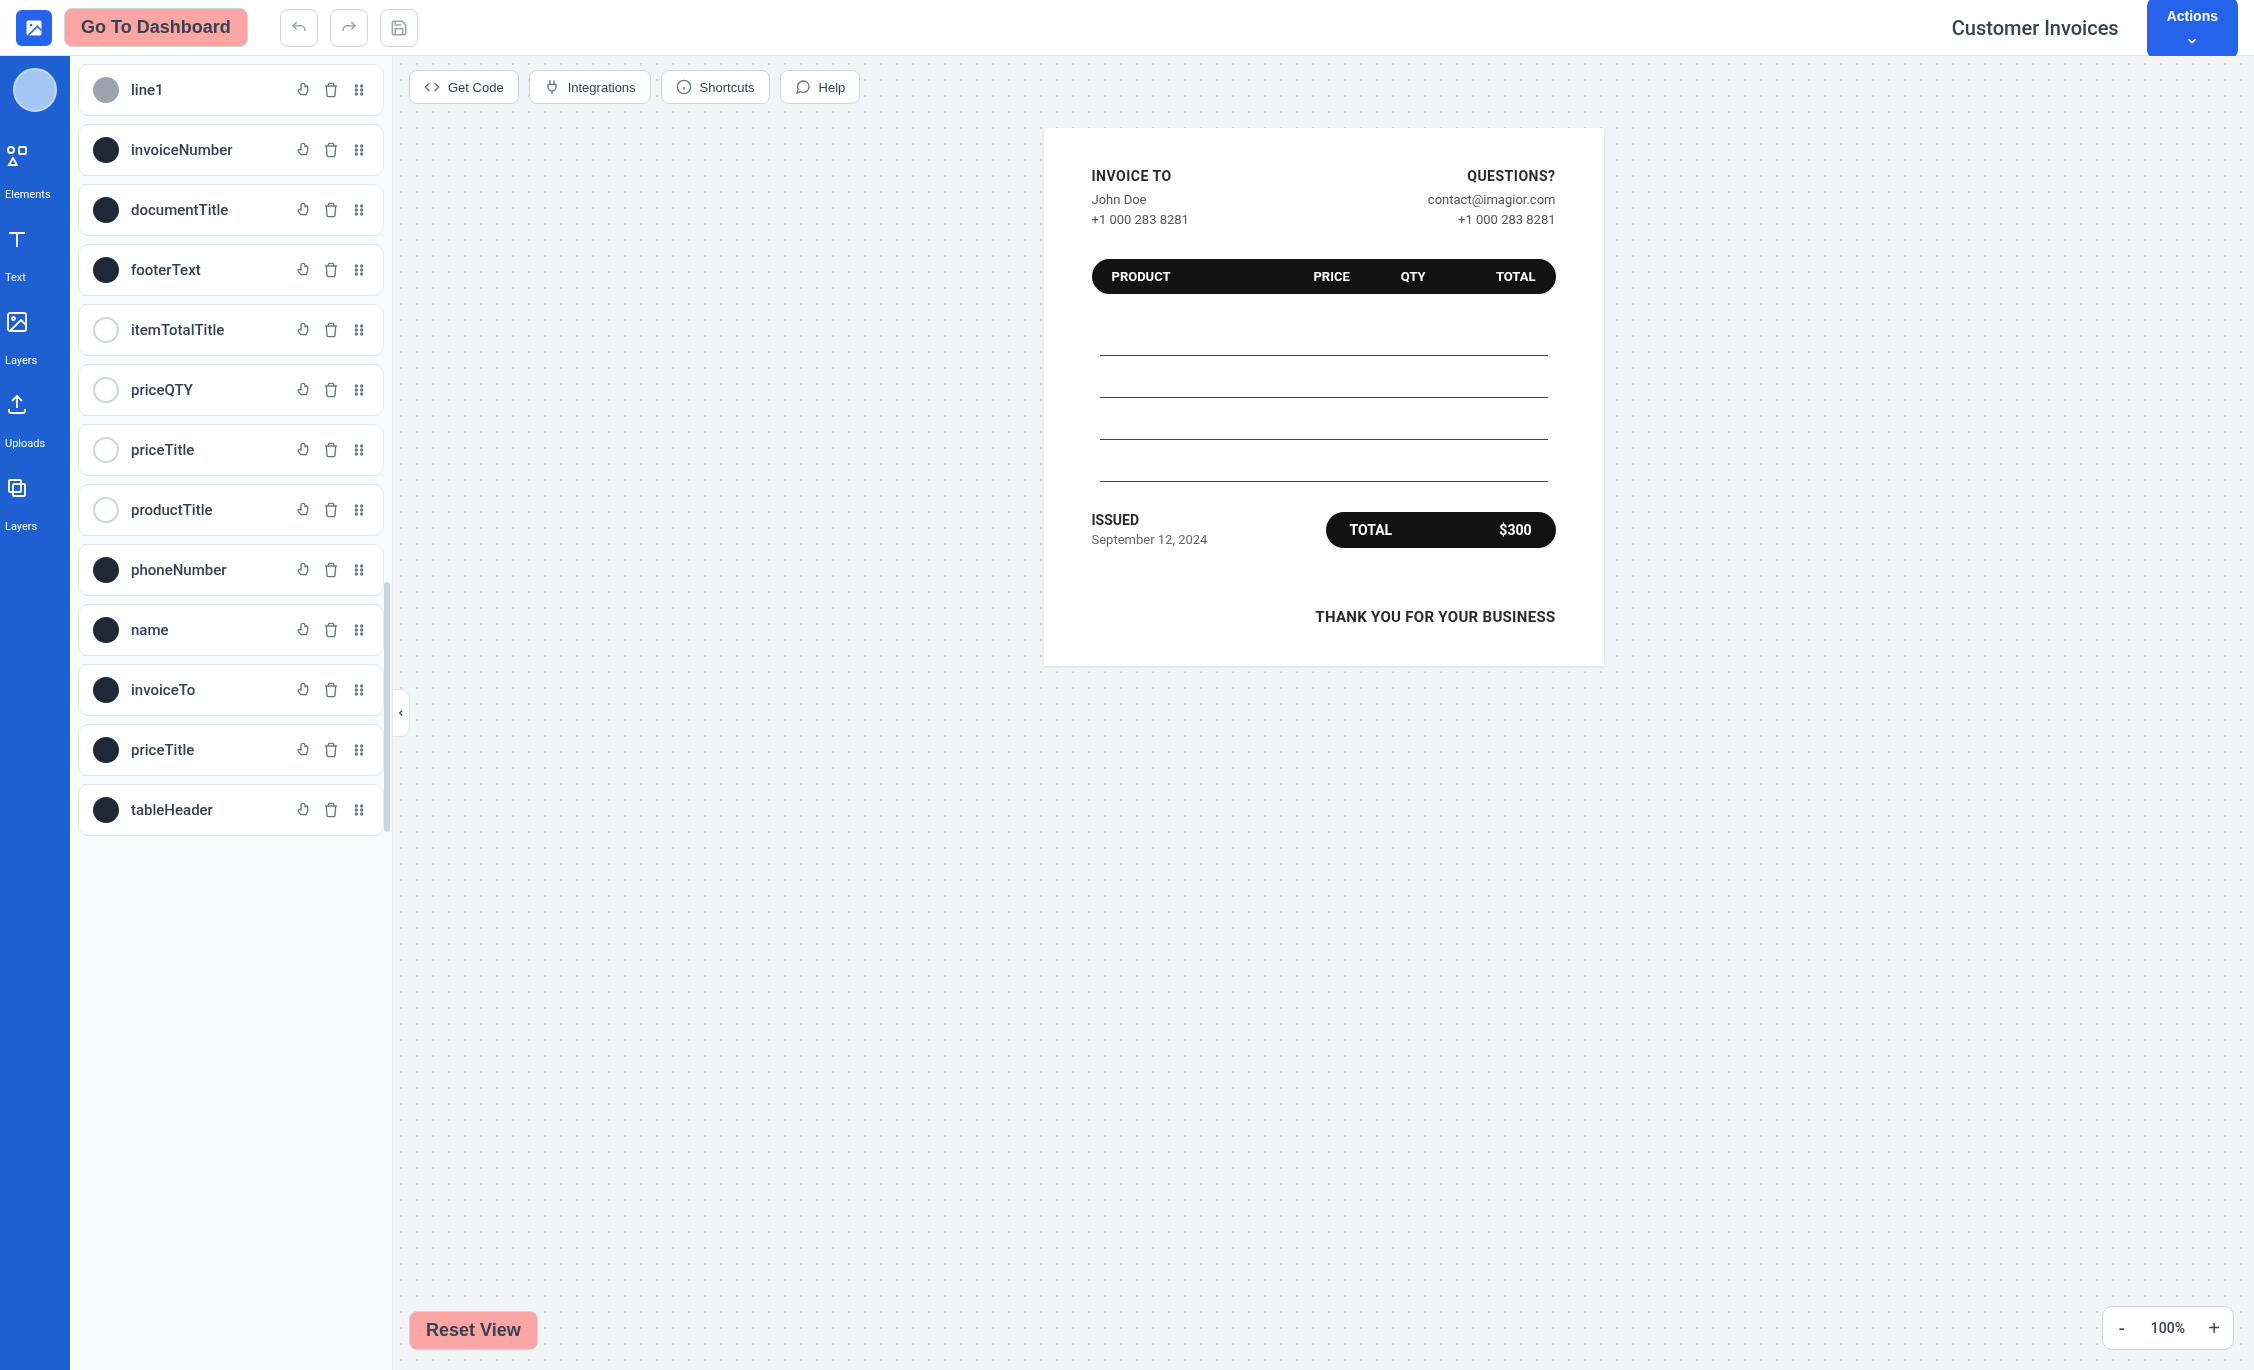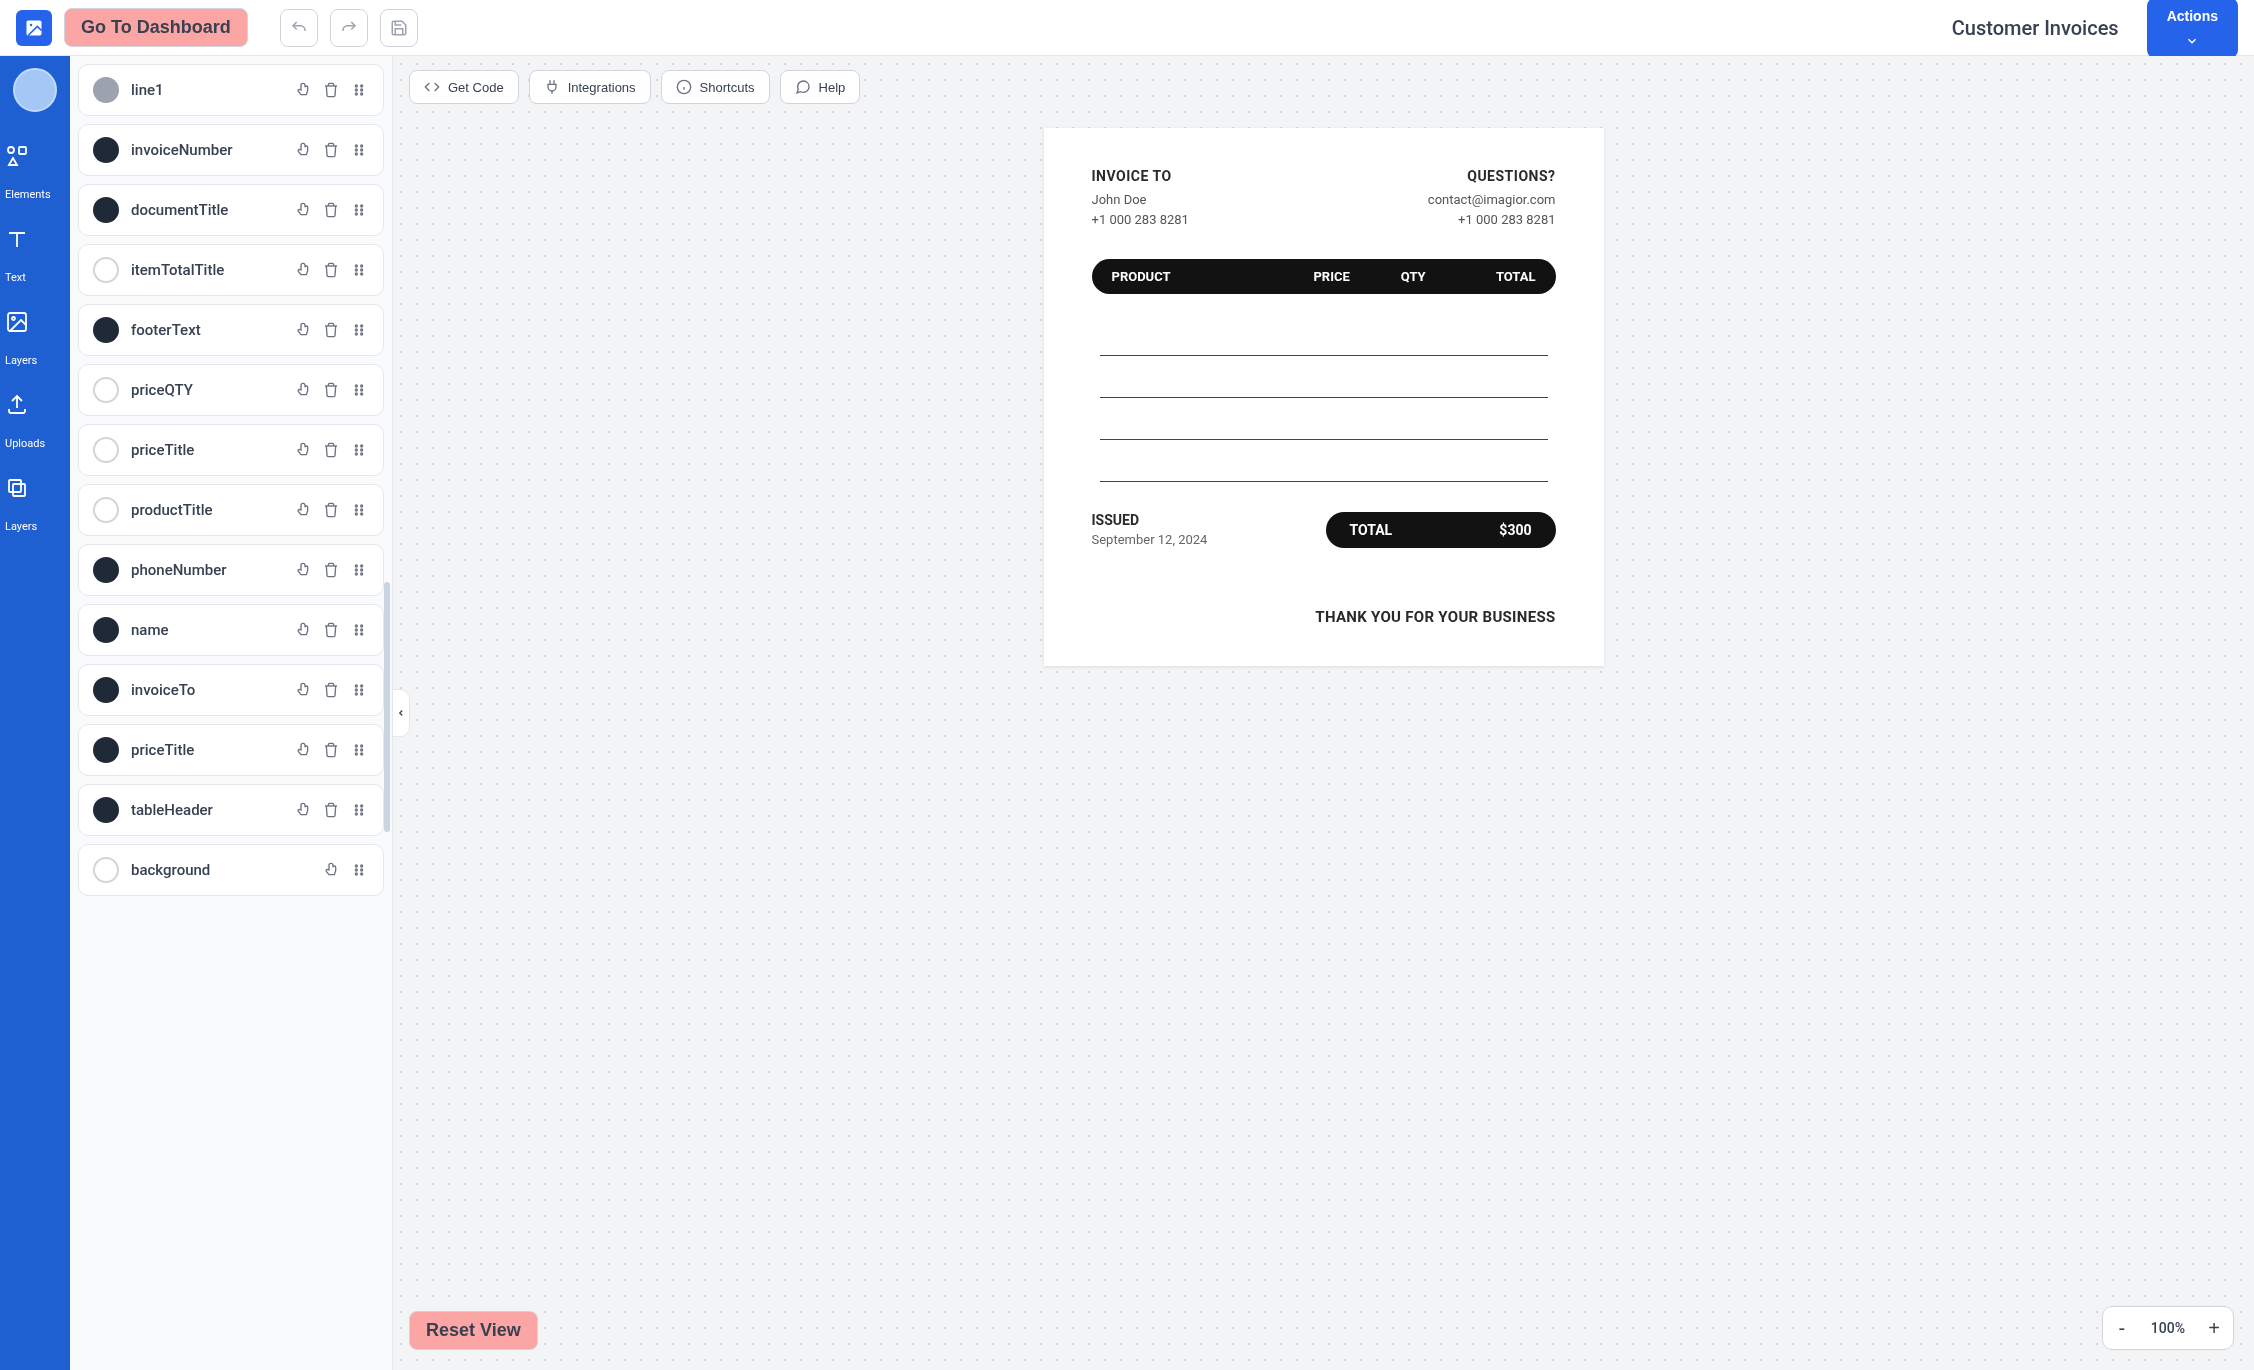"itemTotalTitle" div.layer-row { order: before "footerText" -> after "footerText" }
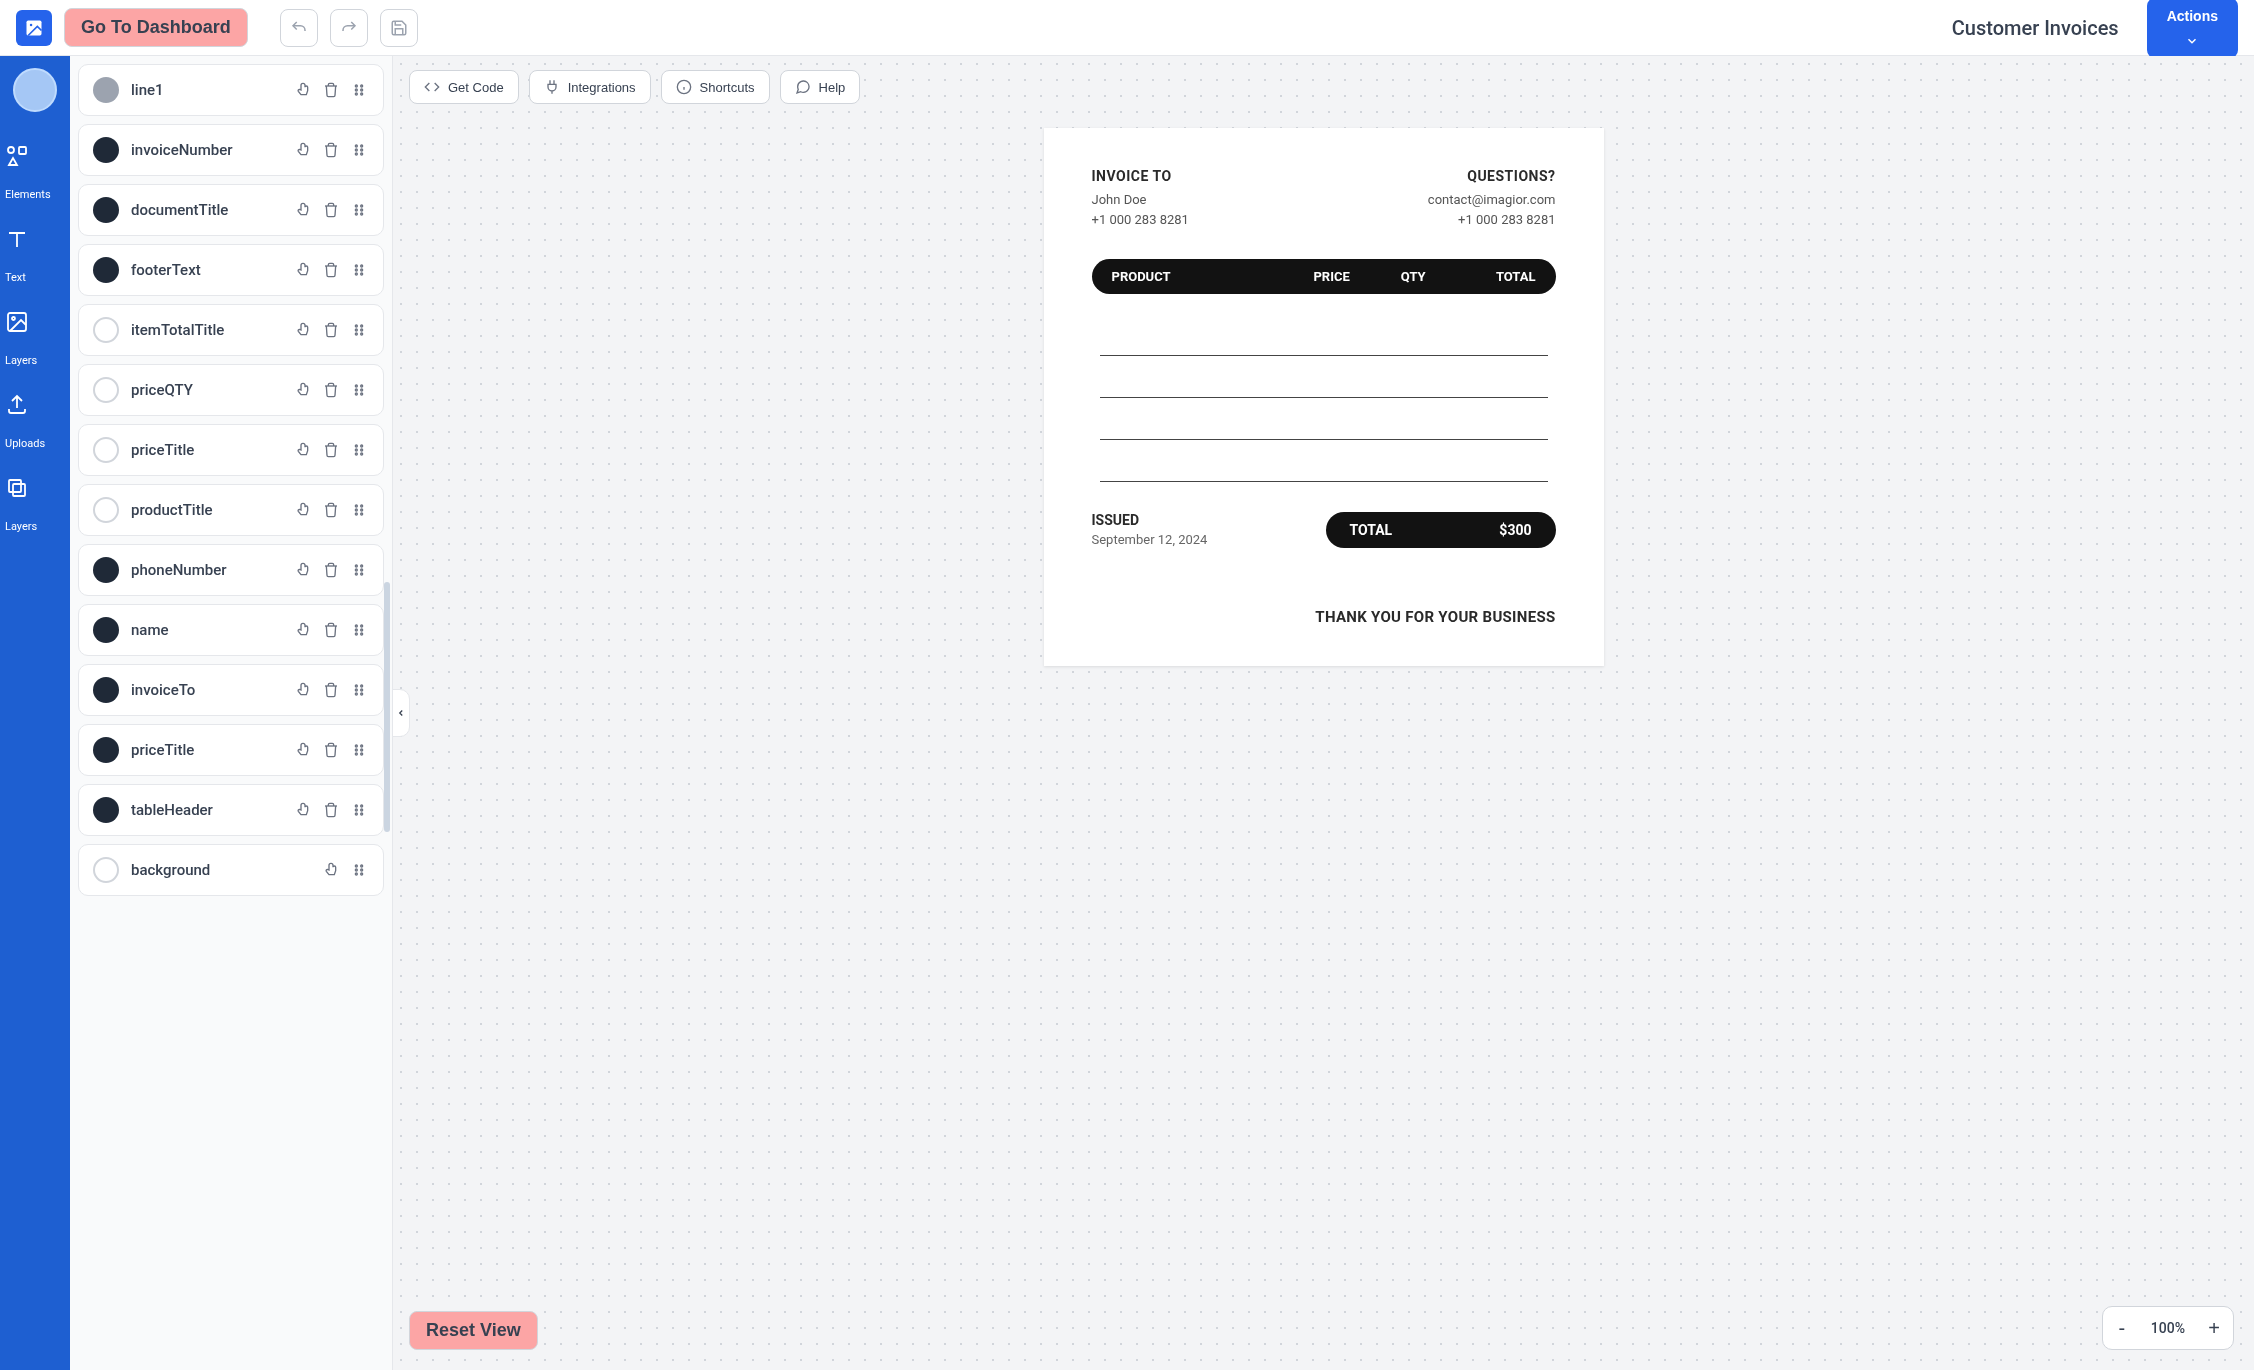"background" div.layer-row { html: <div> <div></div> <div>background</div> <div> <div> <svg> <path></path> </svg> </div> <div> <svg> <circle></circle> <circle></circle> <circle></circle> <circle></circle> <circle></circle> <circle></circle> </svg> </div> </div> </div> -> none }
